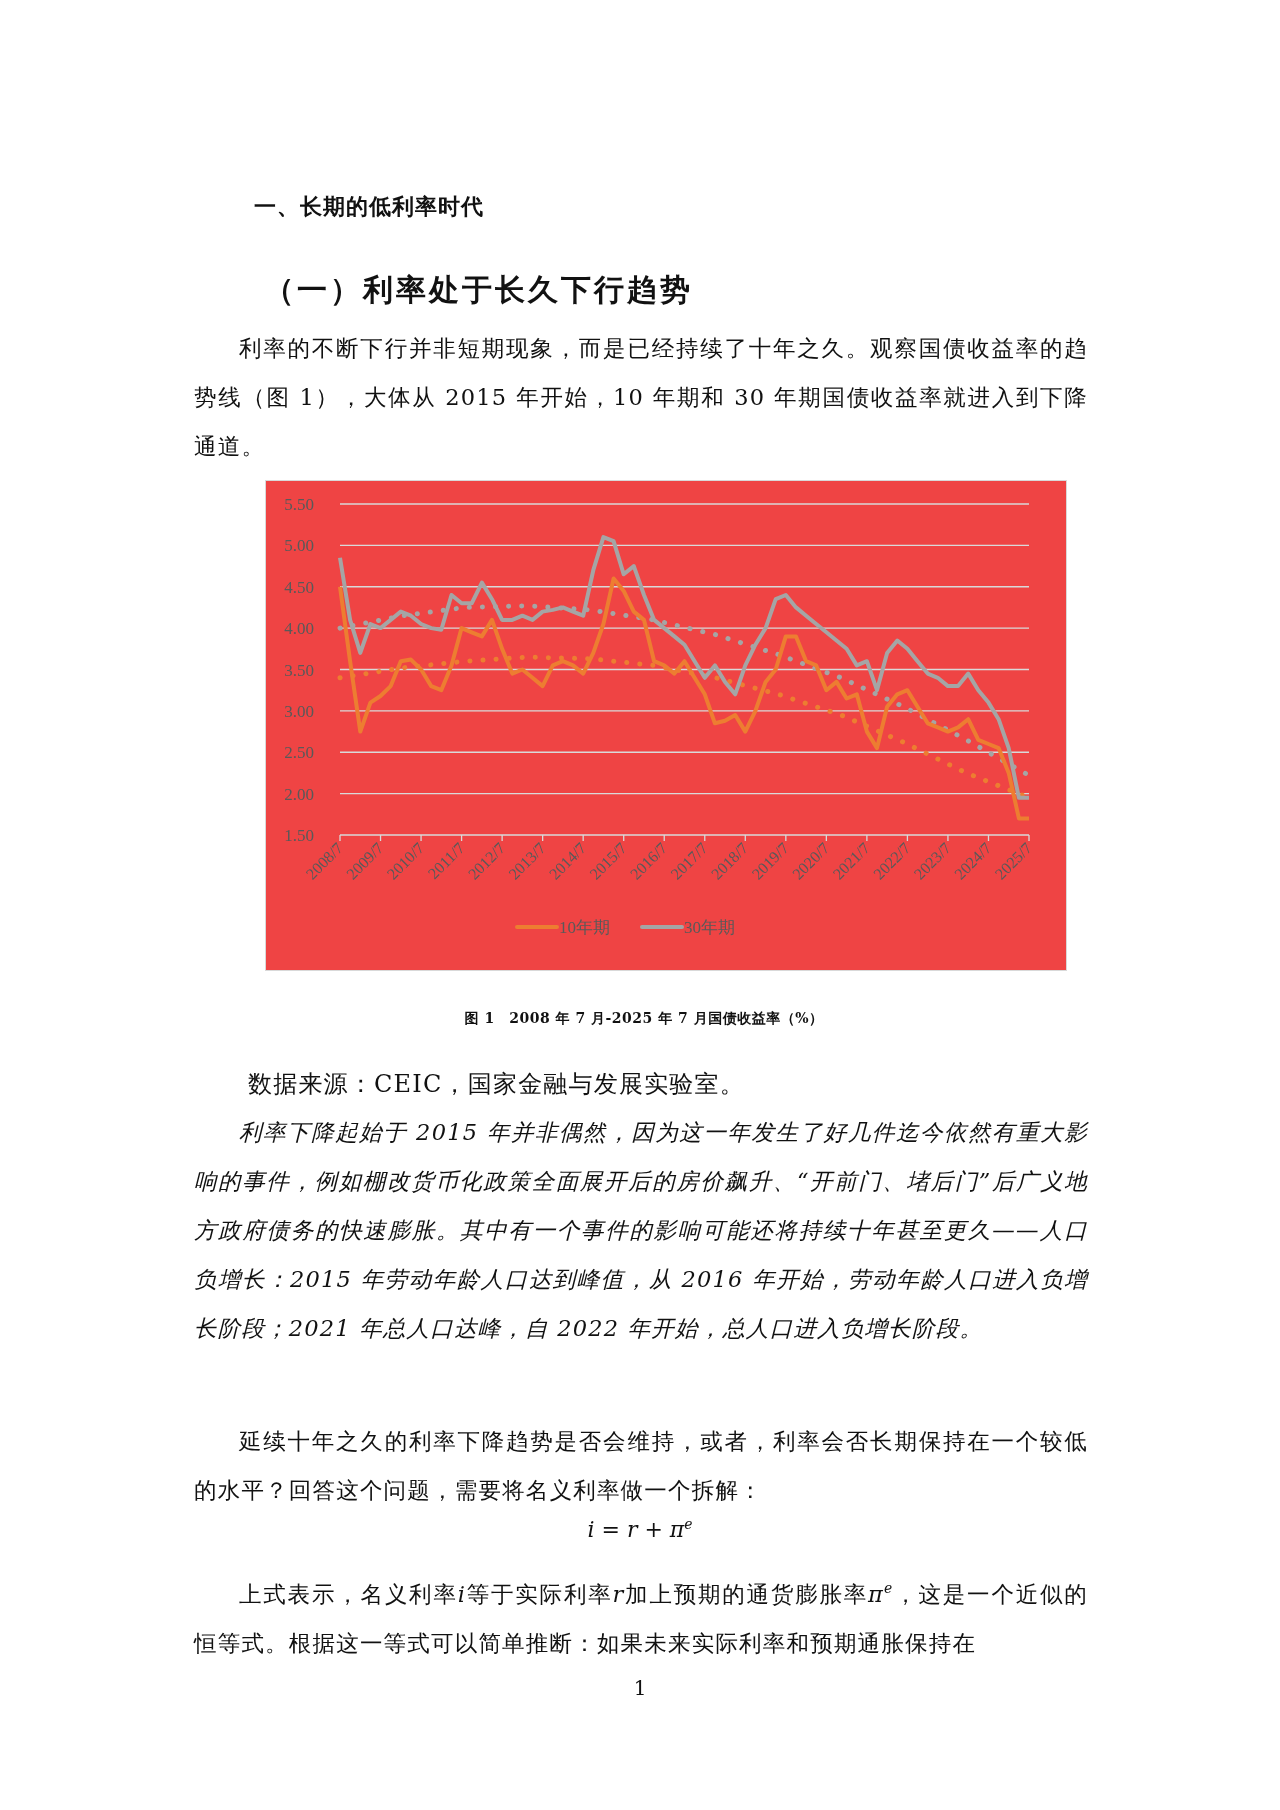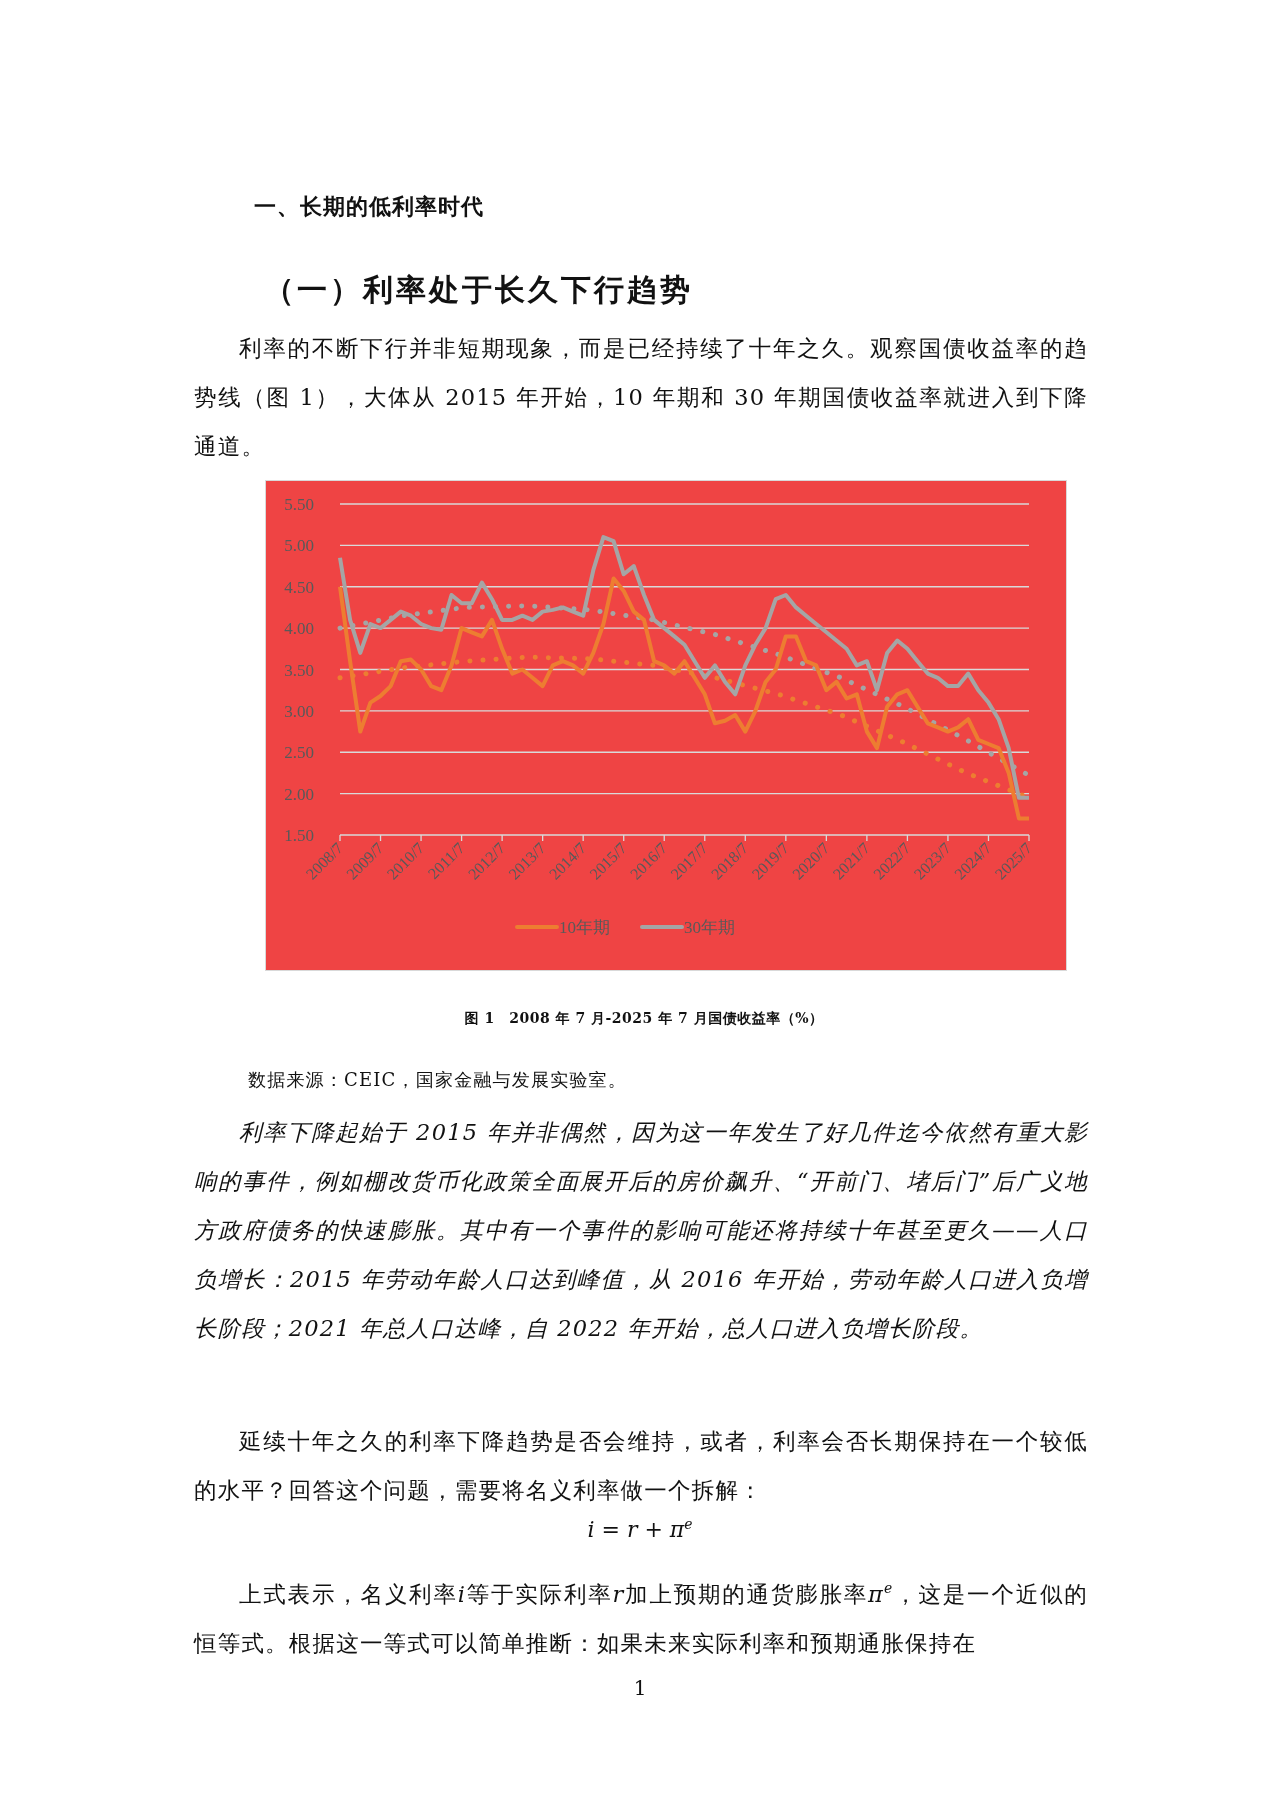"数据来源：CEIC，国家金融与发展实验室。" .source { font-size: 18px -> 24px }
